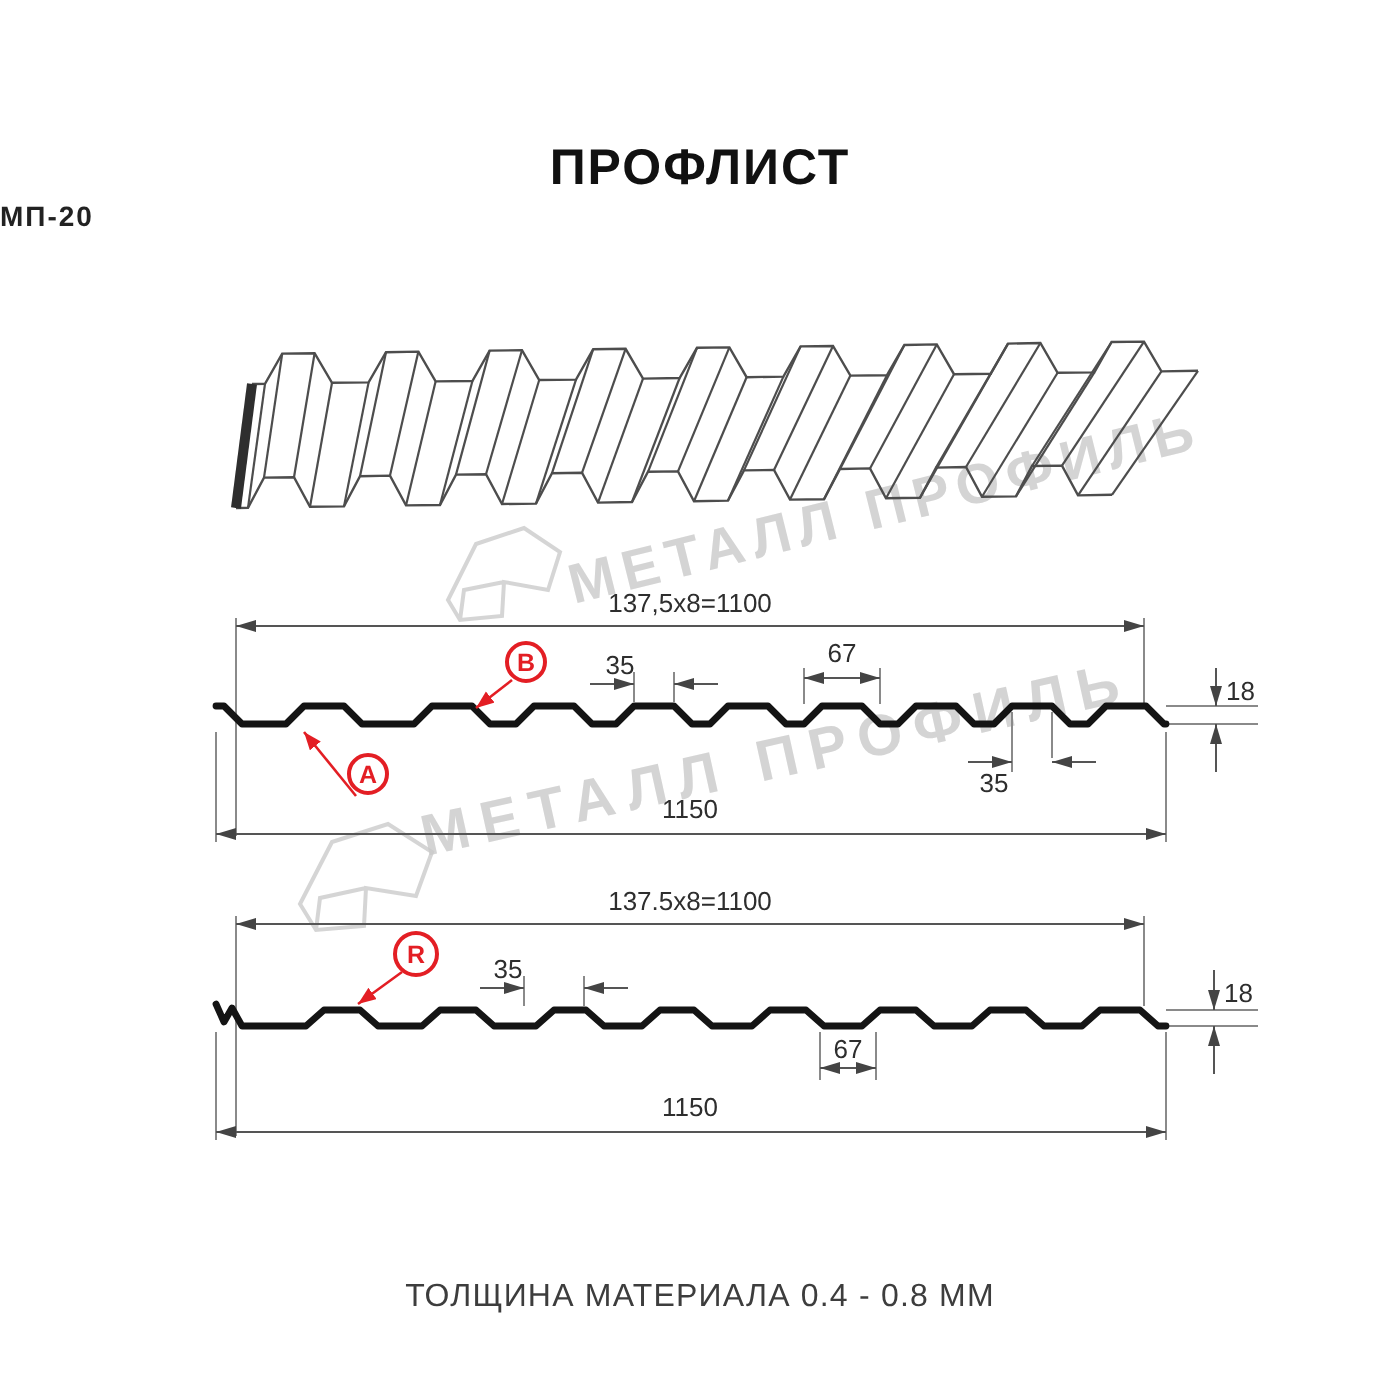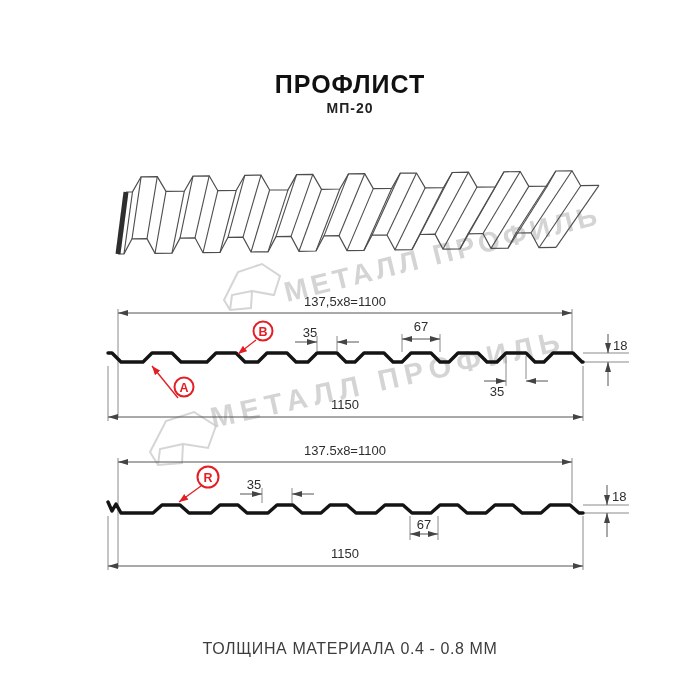"МП-20" .subtitle { text-align: center -> left }
